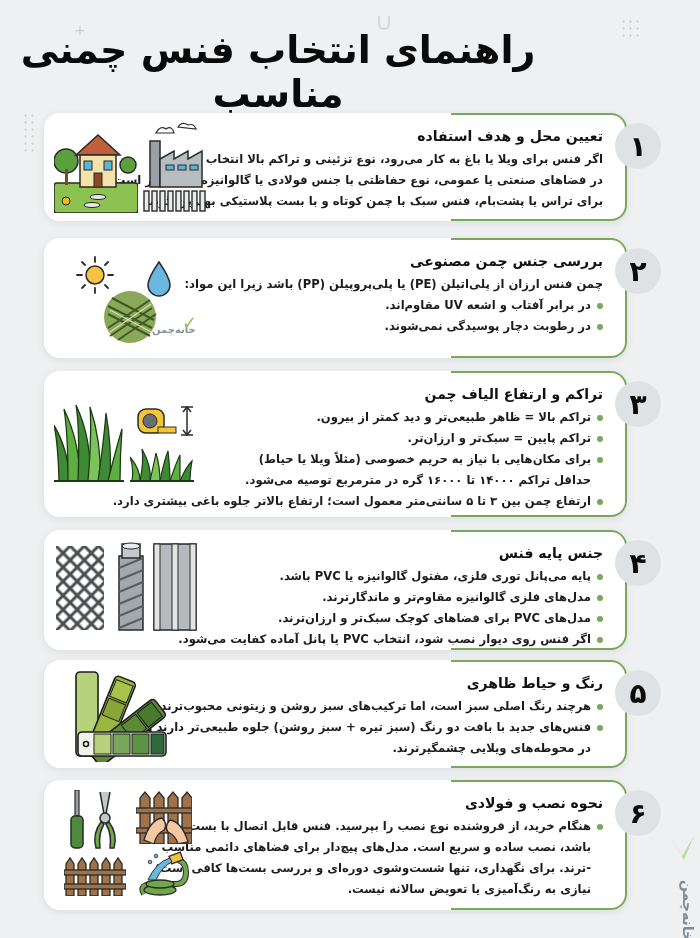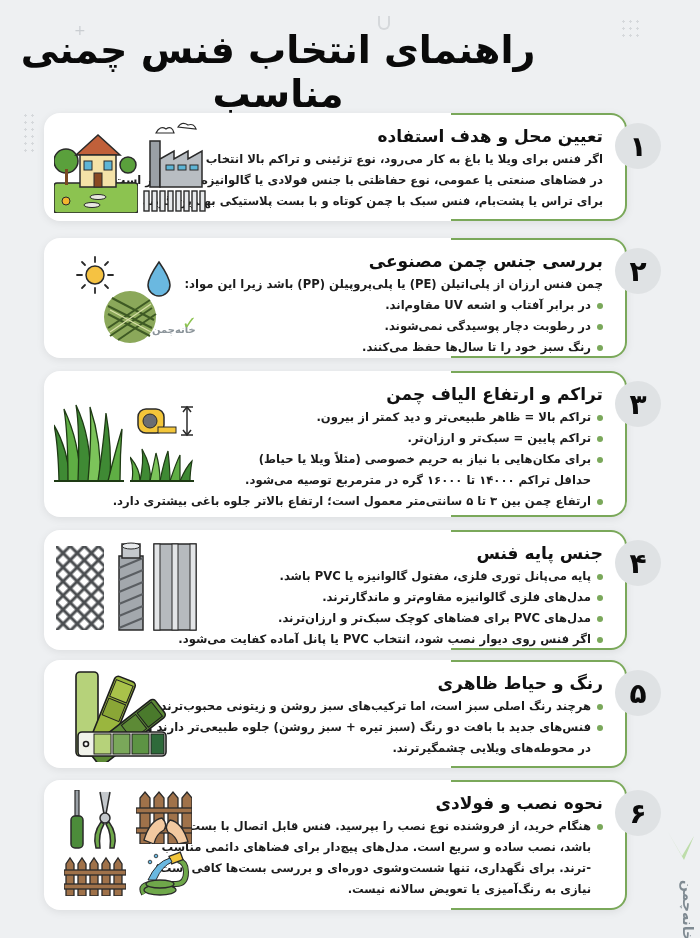"تعیین محل و هدف استفاده" .heading { font-size: 17px -> 14px }
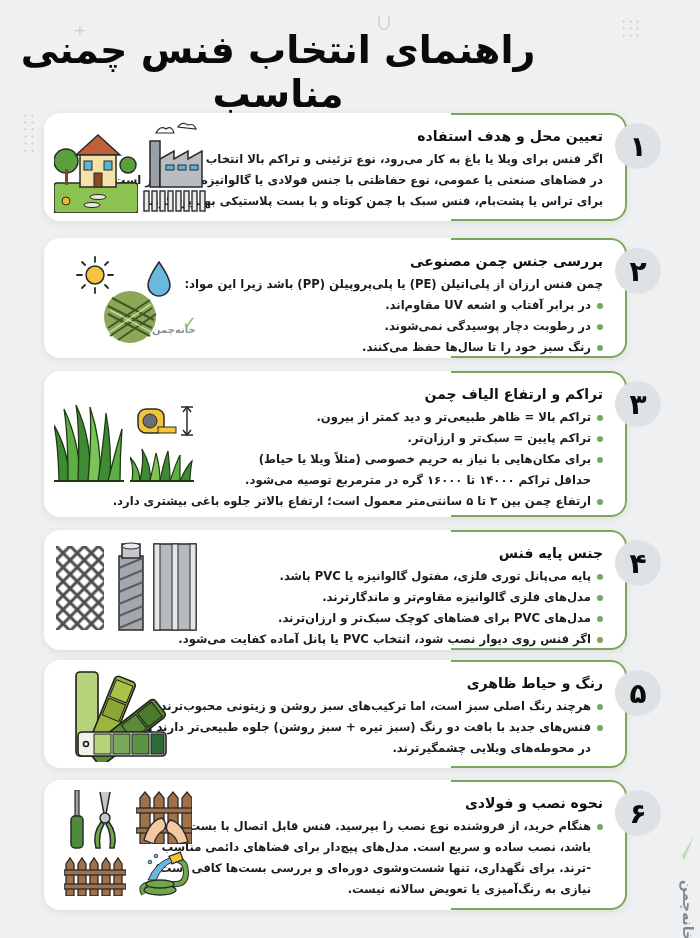"رنگ سبز خود را تا" div.line { html: <div>رنگ سبز خود را تا سال‌ها حفظ می‌کنند.</div> -> none }
